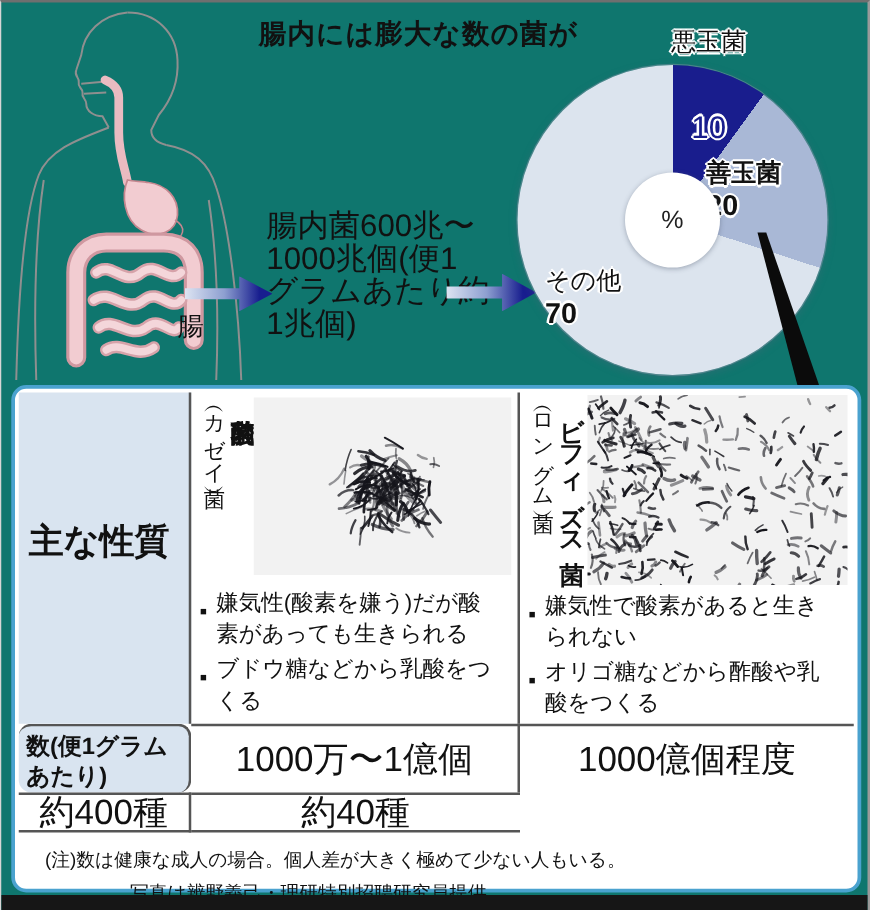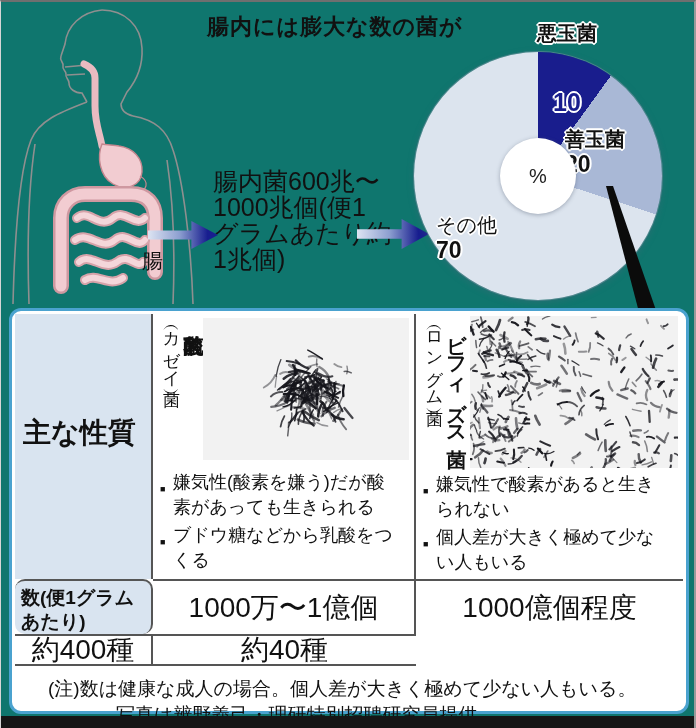"悪玉菌" .slice-bad-label { font-weight: bold -> normal }
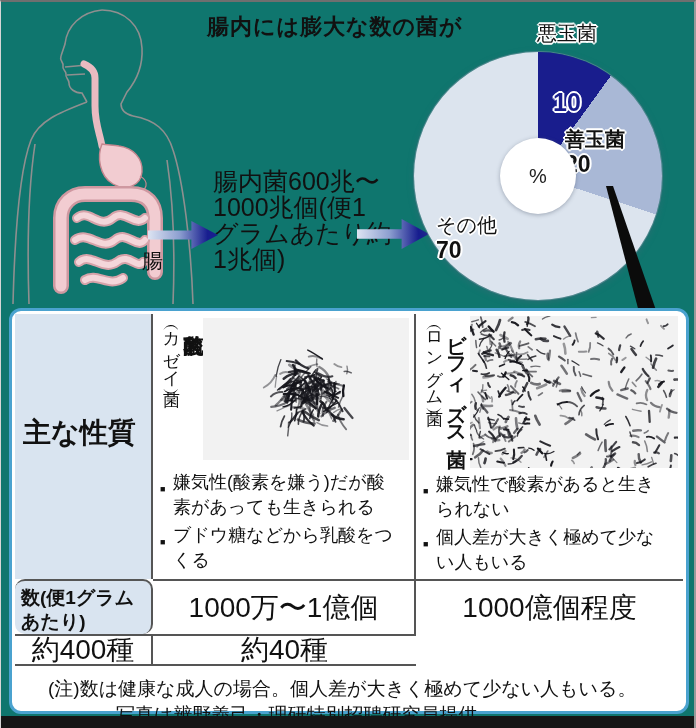"10" .val-bad { font-weight: bold -> normal }
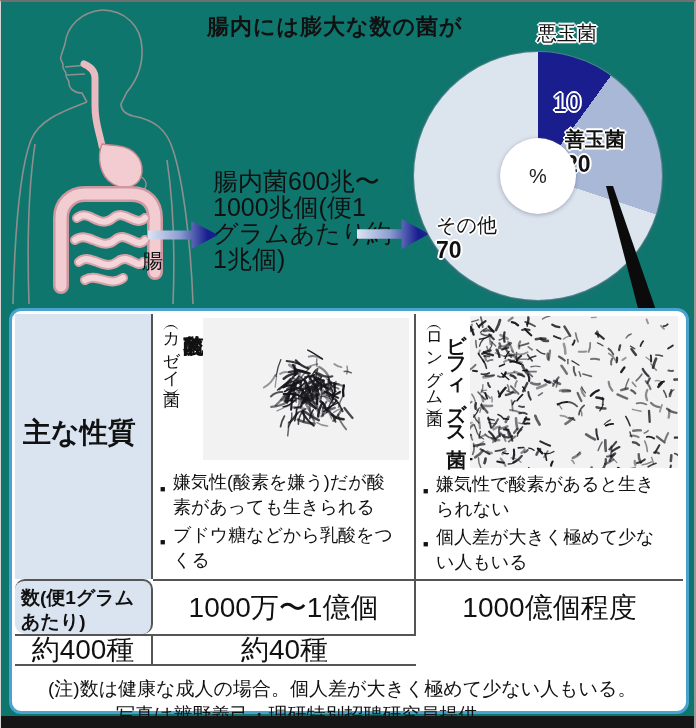"個人差が大きく極めて少ない人もいる" p.bullet { text: 個人差が大きく極めて少ない人もい -> オリゴ糖などから酢酸や乳酸をつく }
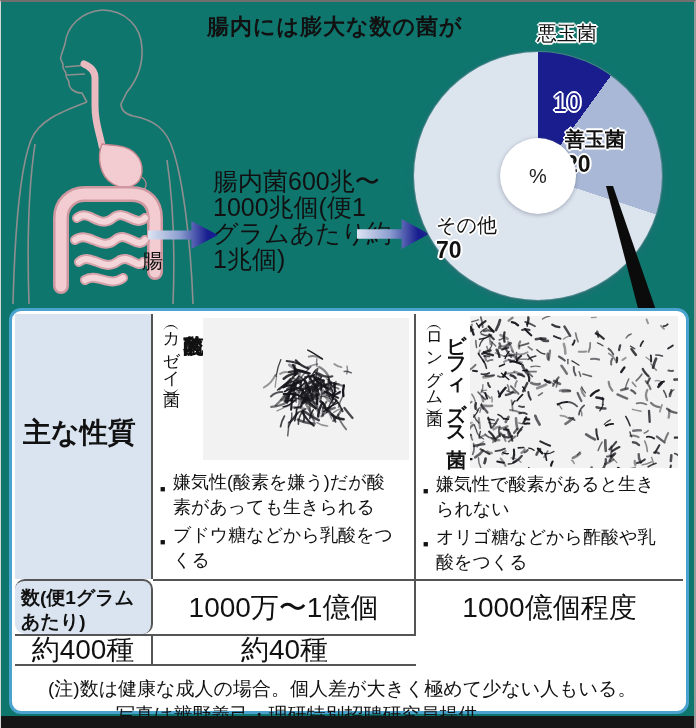"(注)数は健康な成人の場合。個人差が大きく極めて少ない人もいる。" .notes { font-size: 19px -> 15px; margin-left: 12px -> none }
